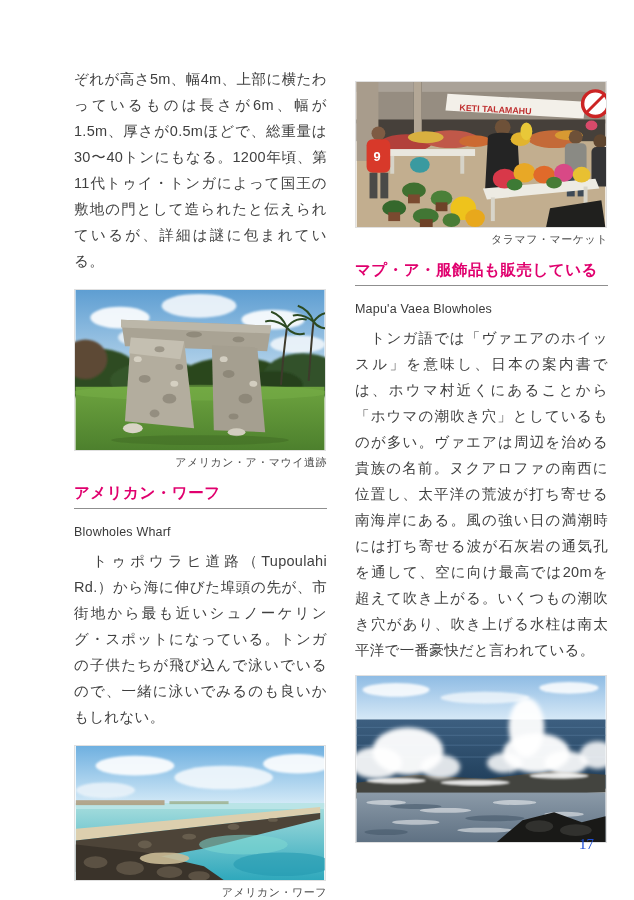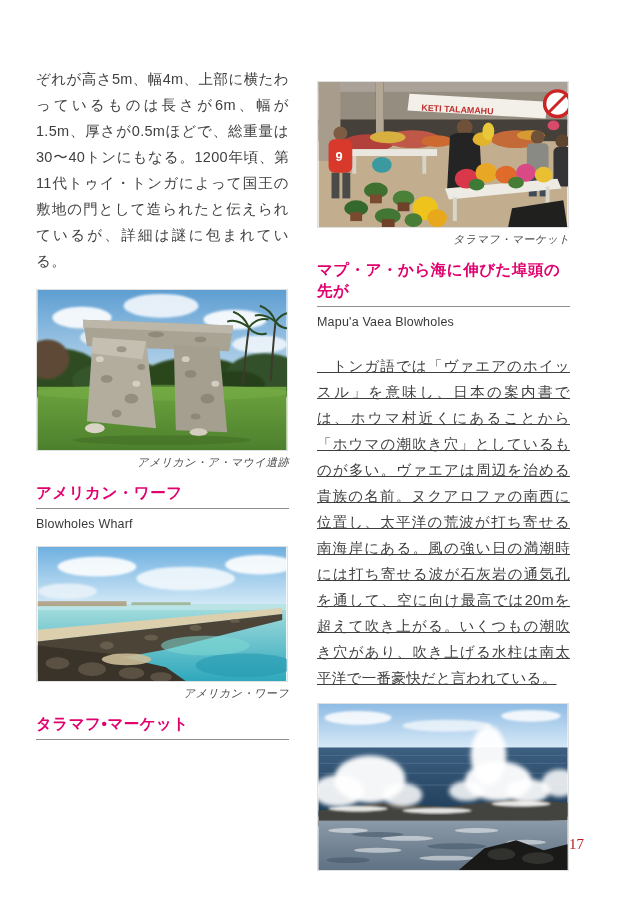"ぞれが高さ5m、幅4m、上部に横たわっているものは長さが6m、幅が1.5m、厚さ" .page { padding: 66px 46px 0 36px -> 66px 46px 0 74px }
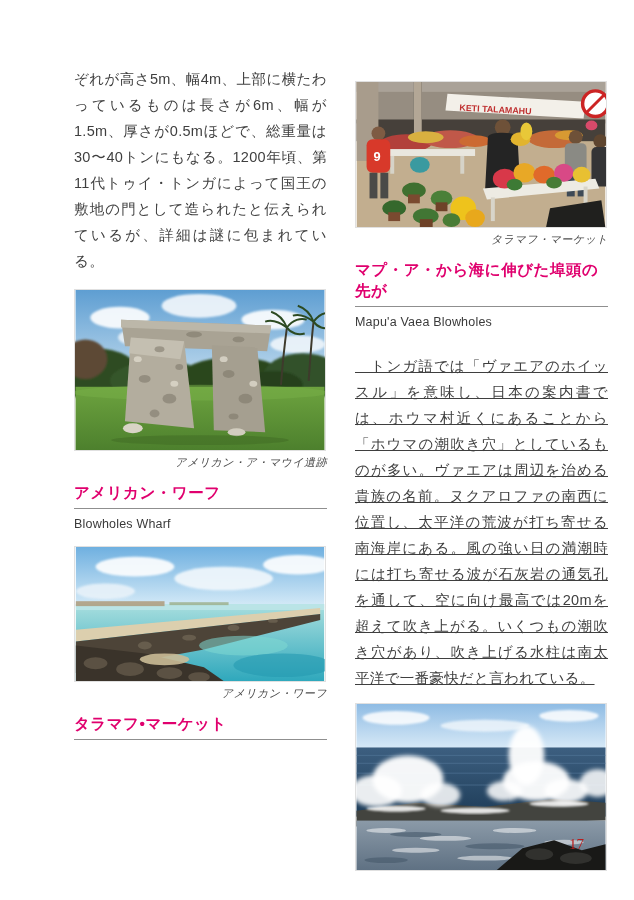"タラマフ・マーケット" .caption { font-style: italic -> none }
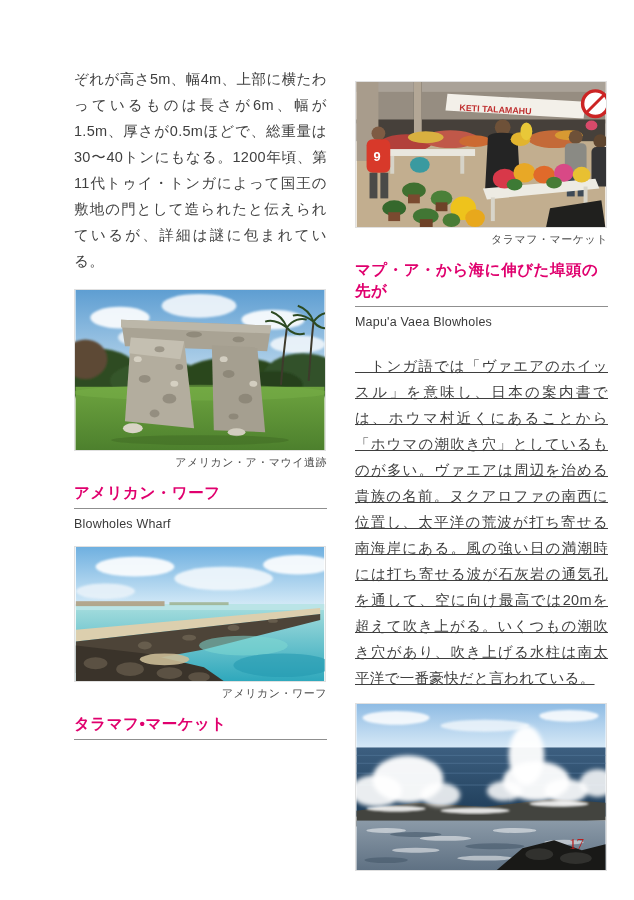"マプ・ア・から海に伸びた埠頭の先が" div.section-title-ja { text: から海に伸びた埠頭の先が -> 服飾品も販売している }
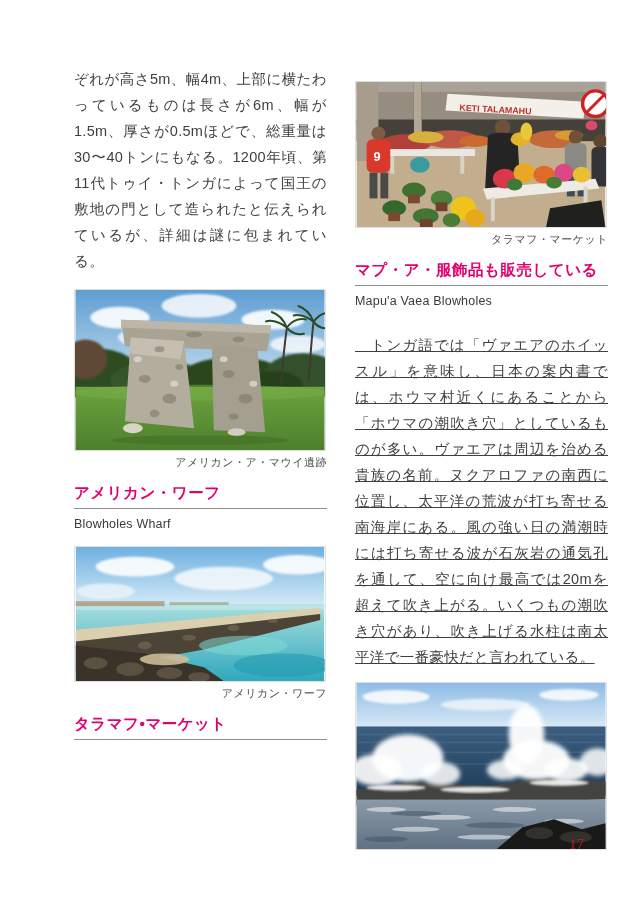"Mapu'a Vaea Blowholes" .section-title-en { margin-top: 8px -> 16px }
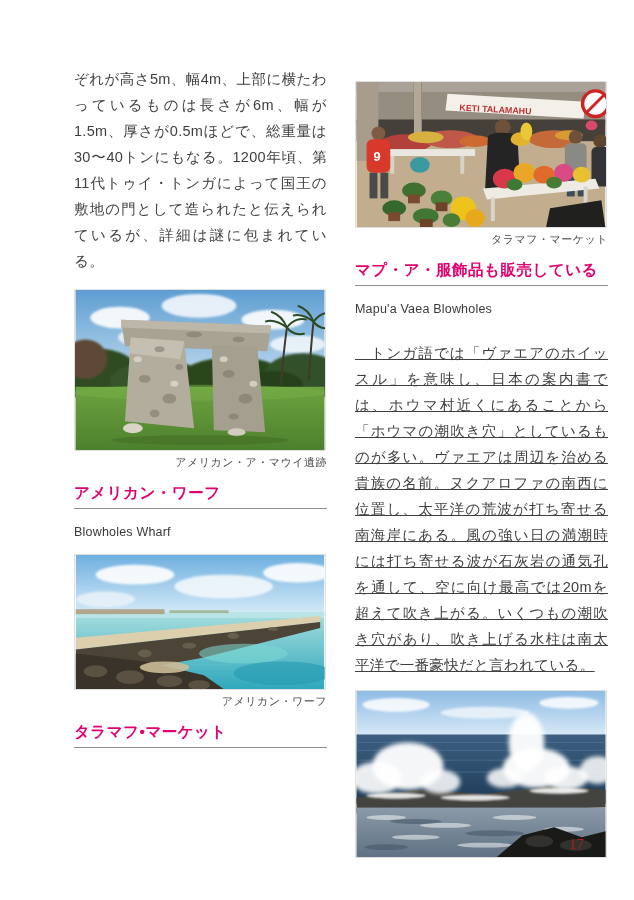"トンガ語では「ヴァエアのホイッスル」を意味し、日本の案内書では、ホウマ村近くにあ" .section-body { margin-top: 24px -> 9px; text-decoration: underline -> none }
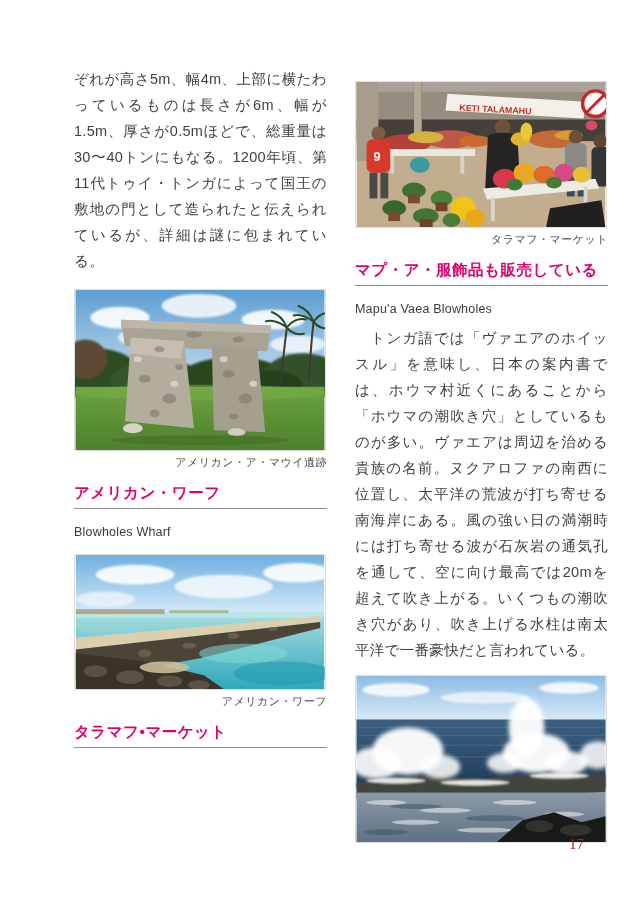"トゥポウラヒ道路（Tupoulahi" p.body-text { html: none -> <p> トゥポウラヒ道路（Tupoulahi Rd.）から海に伸びた埠頭の先が、市街地から最も近いシュノーケリング・スポットになっている。トンガの子供たちが飛び込んで泳いでいるので、一緒に泳いでみるのも良いかもしれない。</p> }
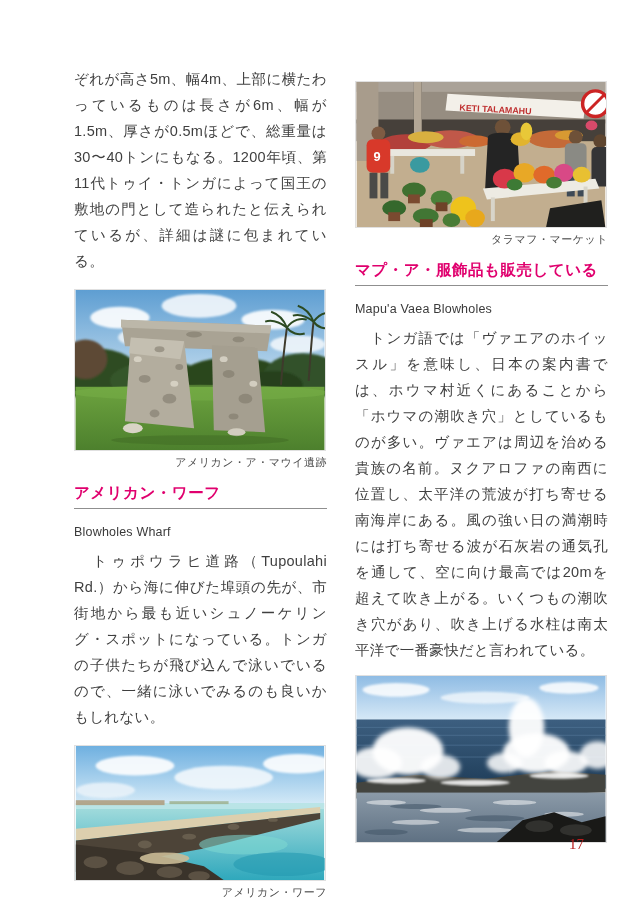"17" .page-number { color: #b91c1c -> #1d4ed8; right: 50px -> 40px }
